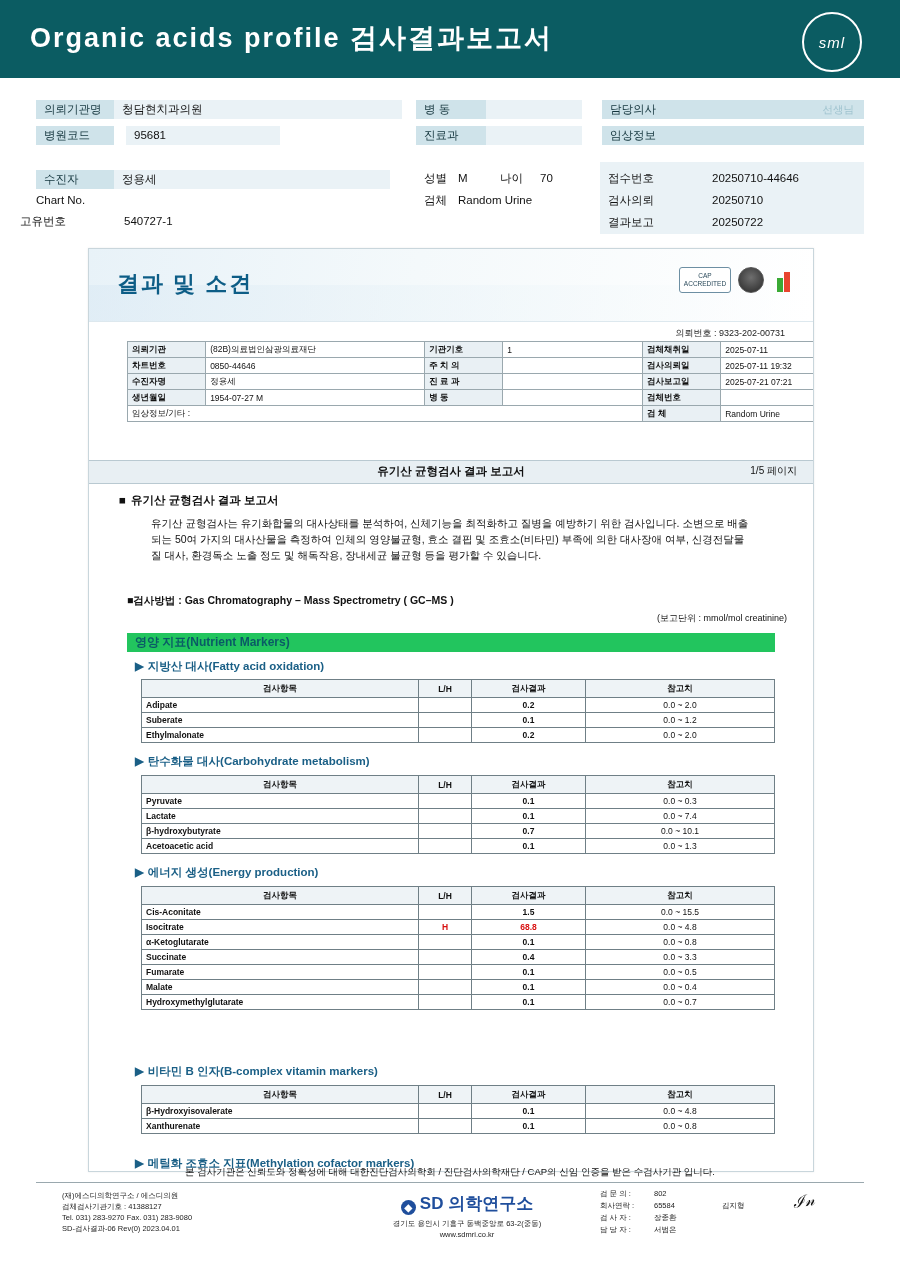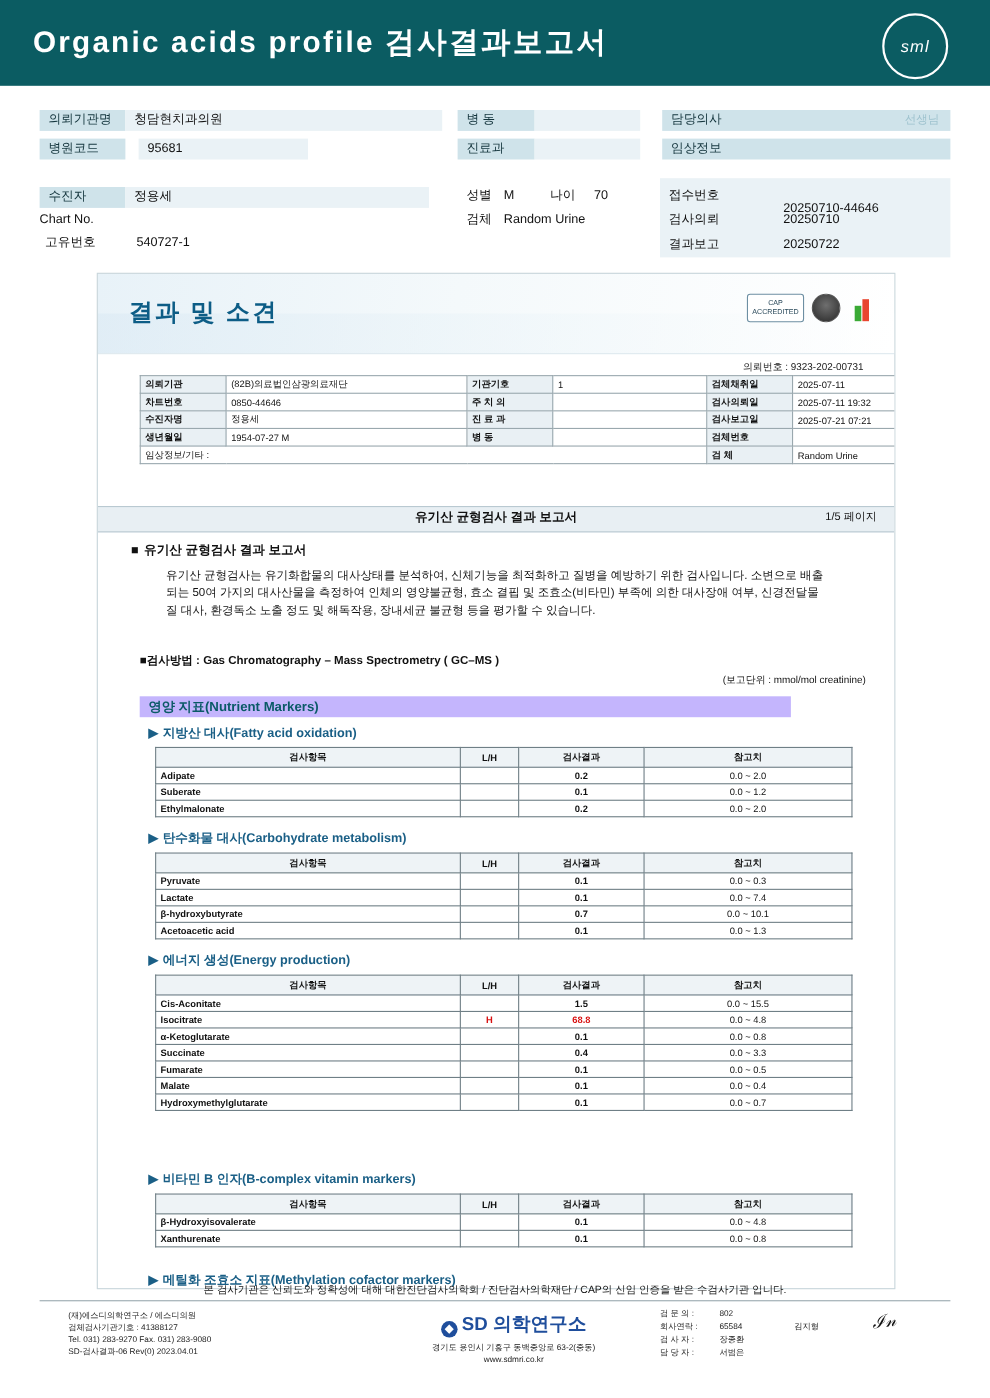"20250710-44646" div.plain-value { top: 105px -> 93px }
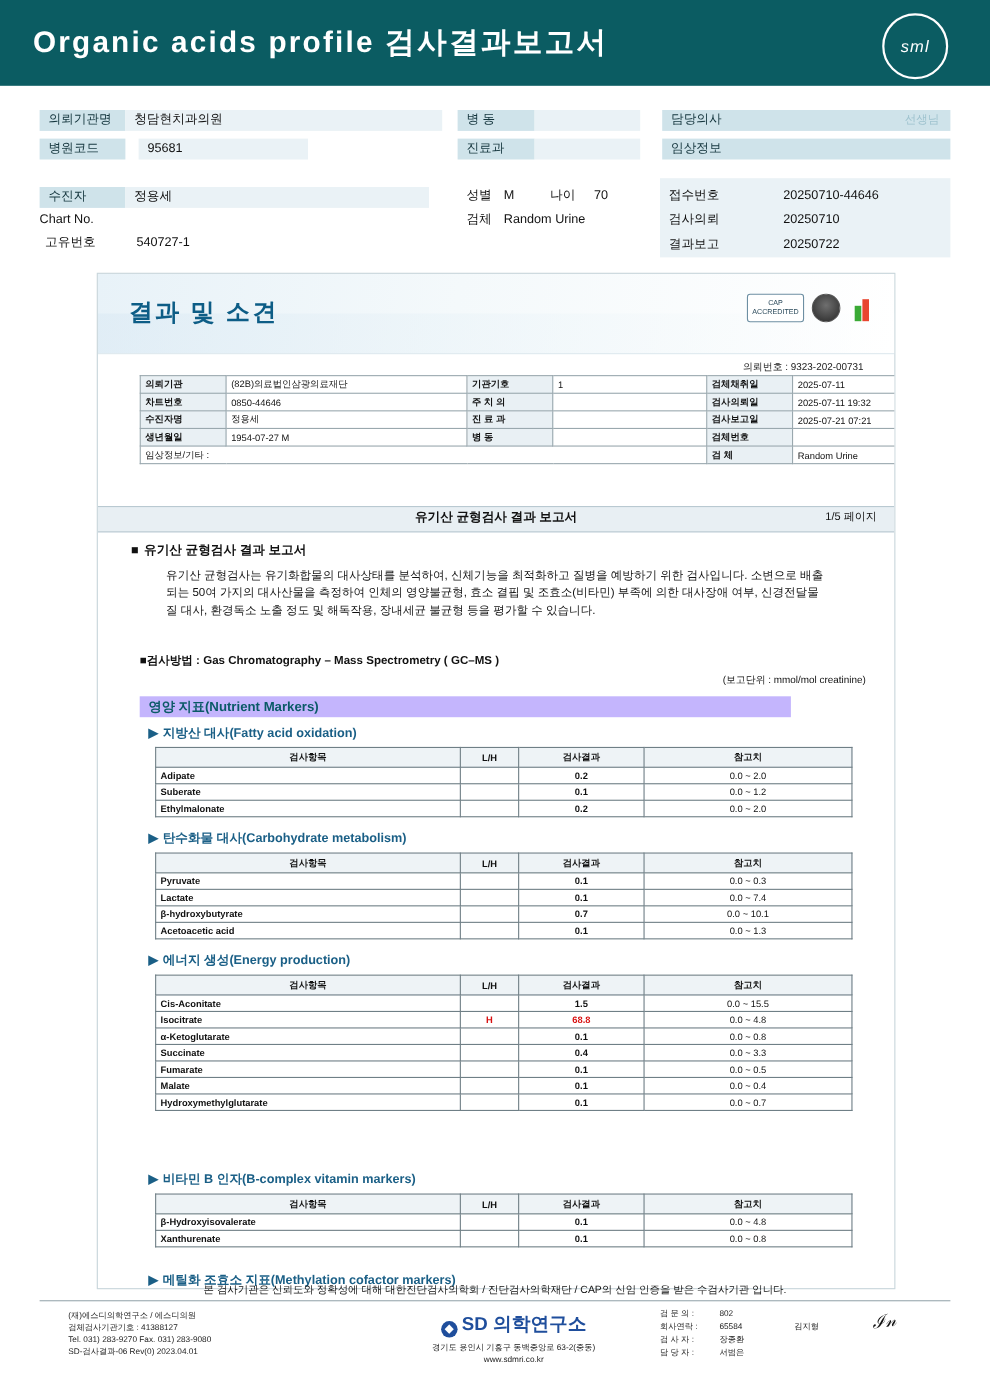"고유번호" div.plain-label { left: 41px -> 20px }
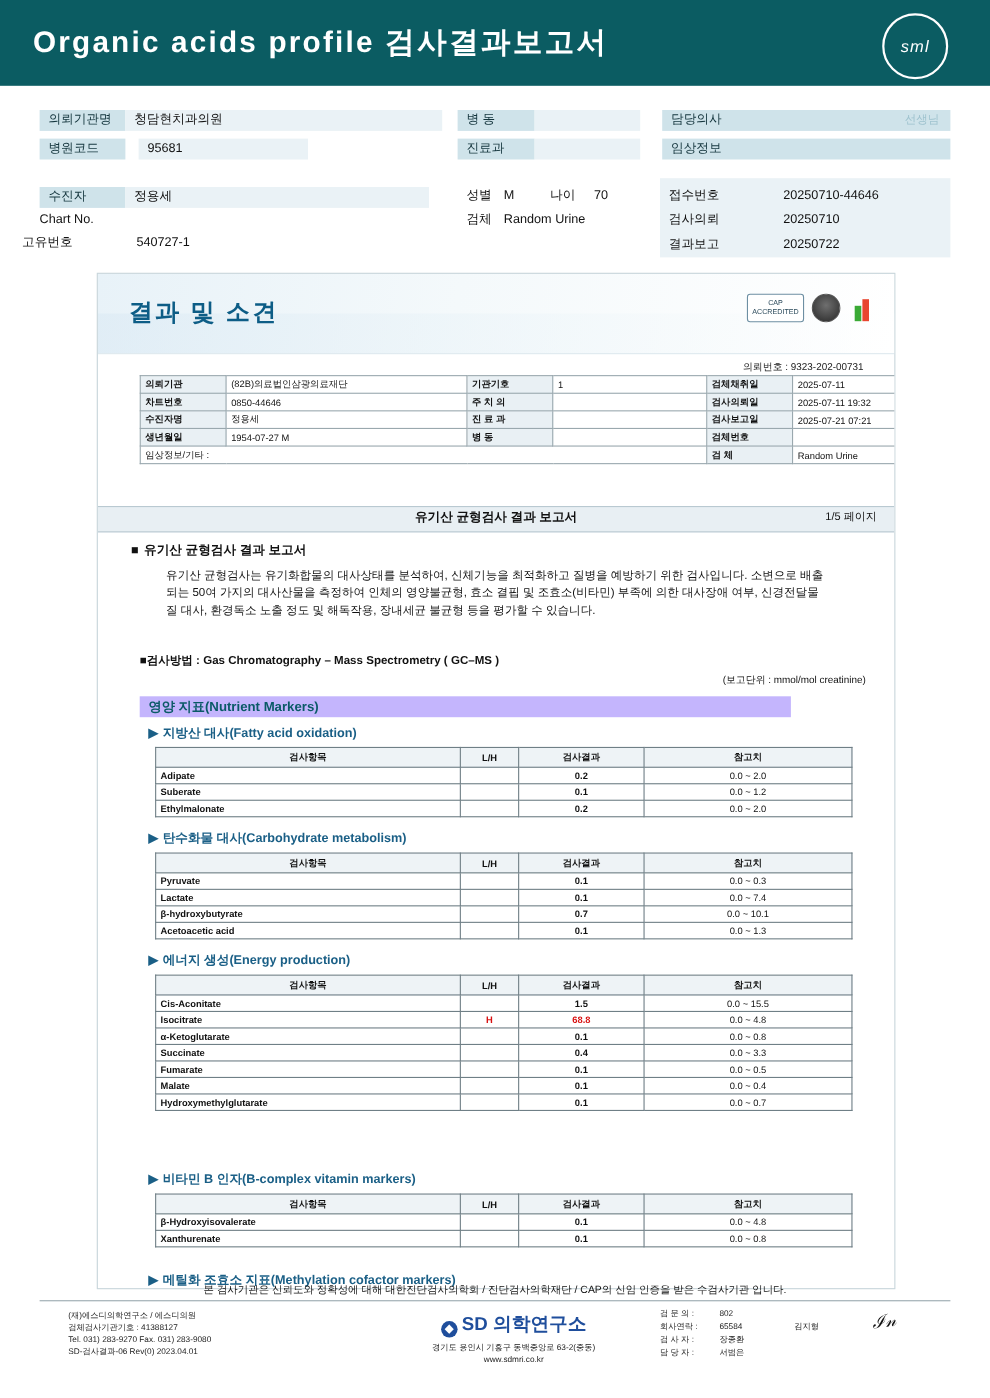"영양 지표(Nutrient Markers)" .nutr-bar { background: #c4b5fd -> #22c55e; width: 592px -> 648px }
